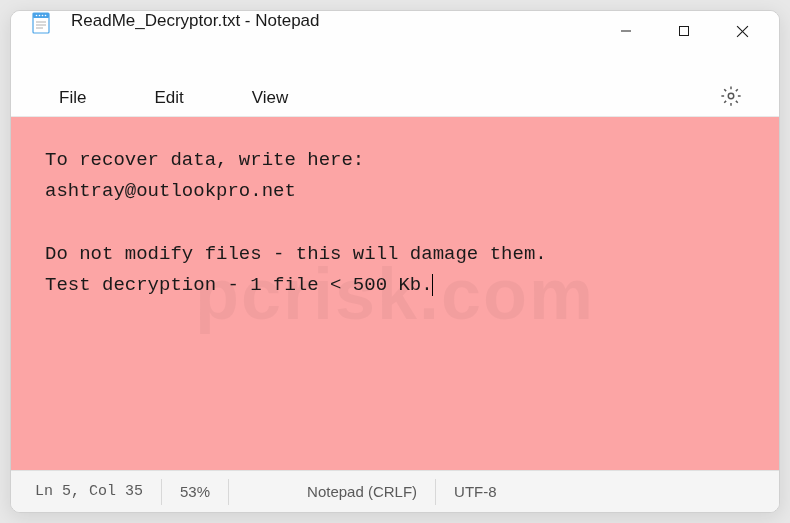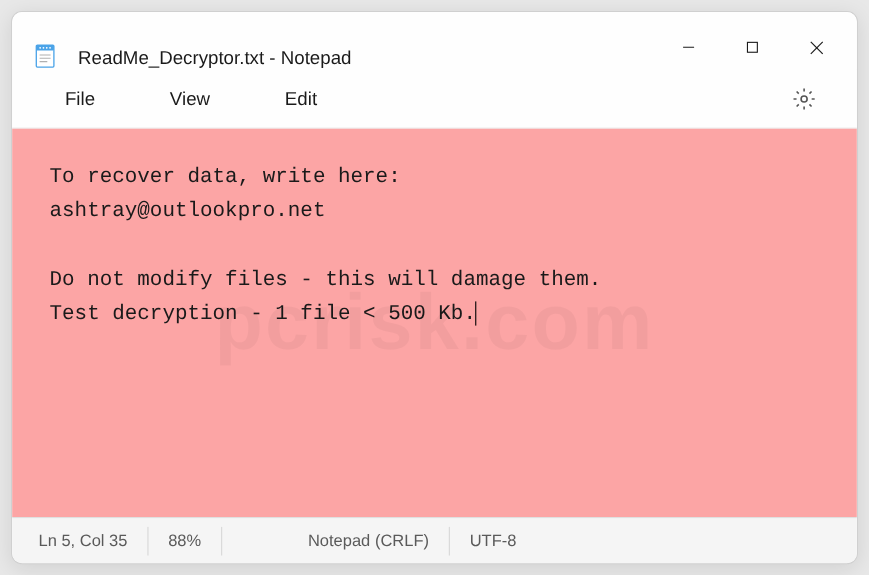"ReadMe_Decryptor.txt - Notepad" .titlebar { align-items: flex-end -> flex-start }
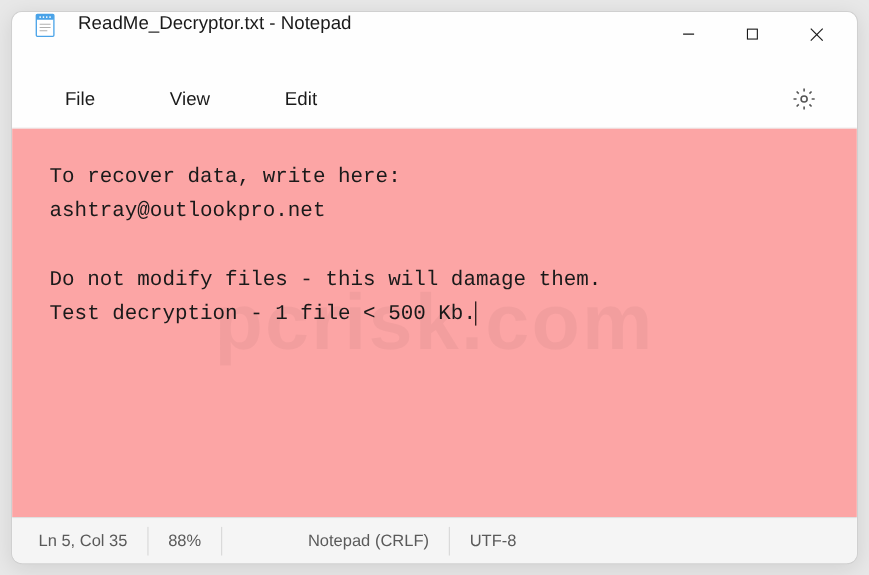"File" .menubar { align-items: center -> flex-end }
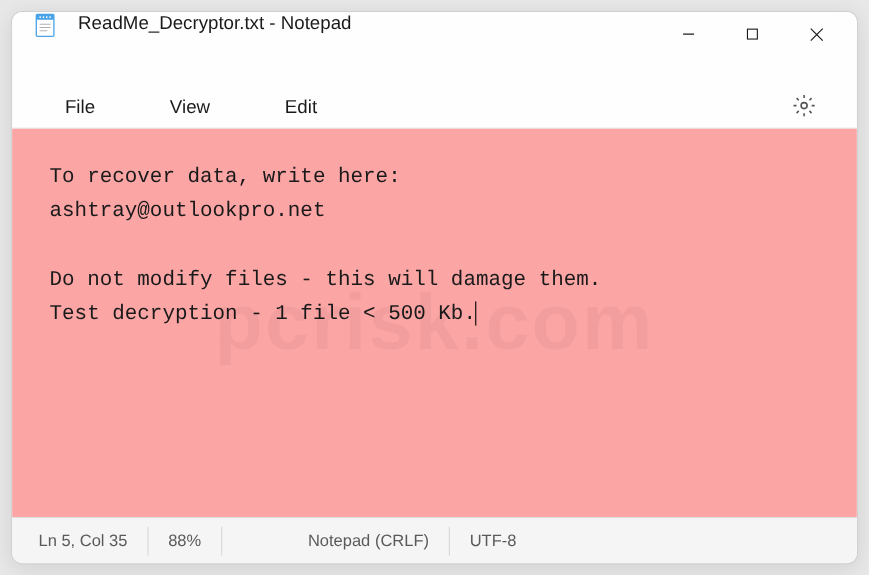"View" span.menu-item { order: before "Edit" -> after "Edit" }
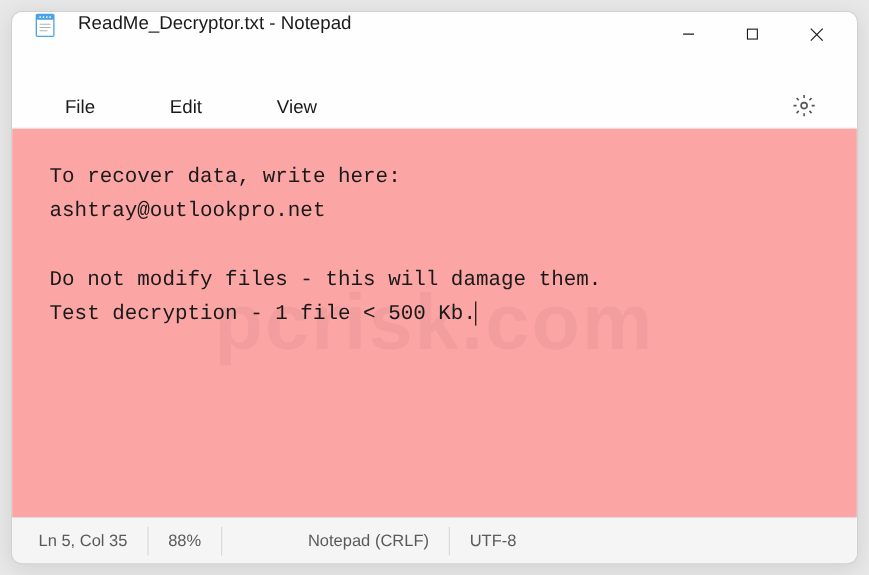"Ln 5, Col 35" .status-section:first-child { font-family: none -> Liberation Mono, monospace }
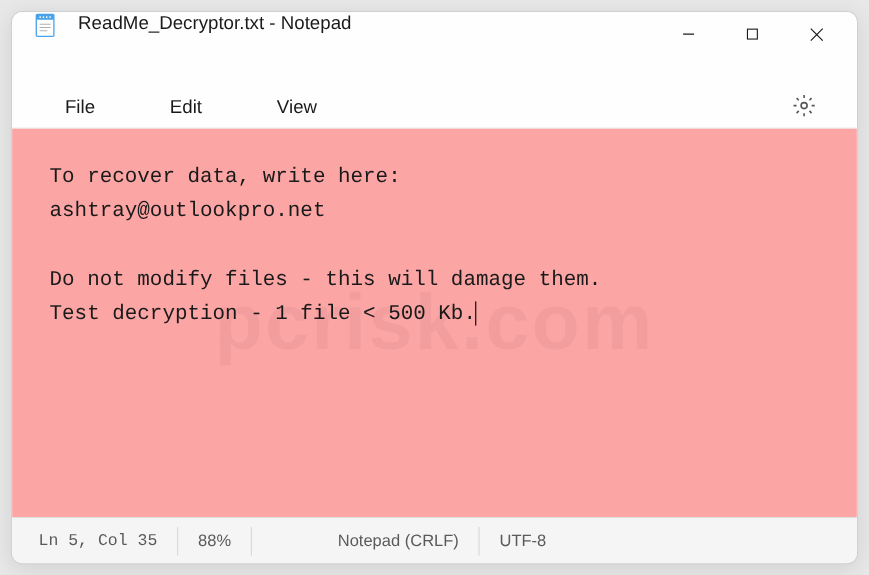"88%" span.status-section { text: 88% -> 53% }
